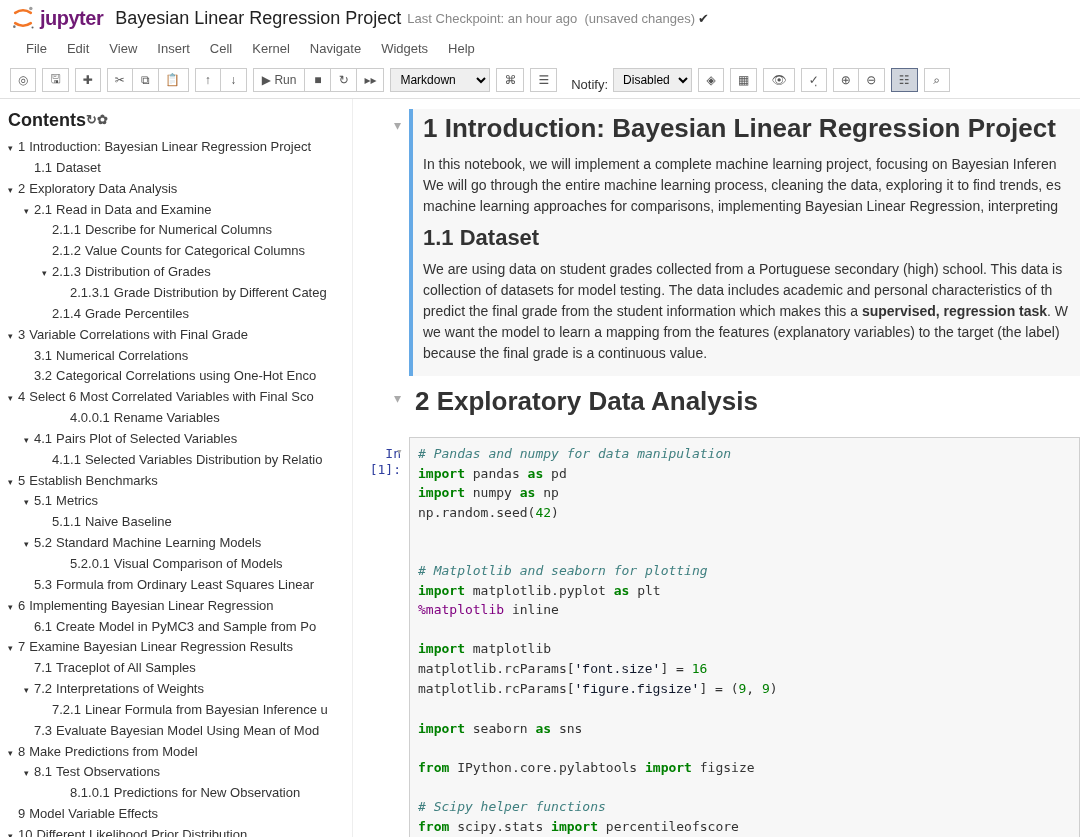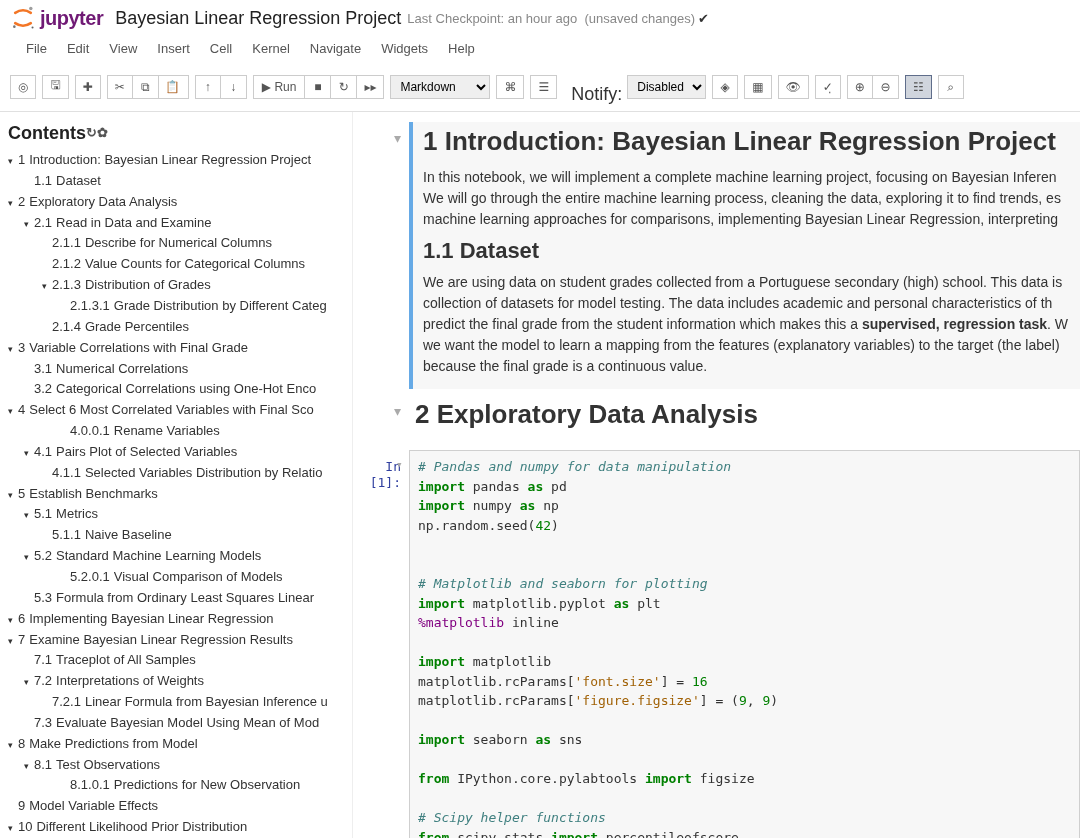"Notify:" .notify-lbl { font-size: 18px -> 13px; margin: 16px 5px 0 8px -> 8px 5px 0 8px }
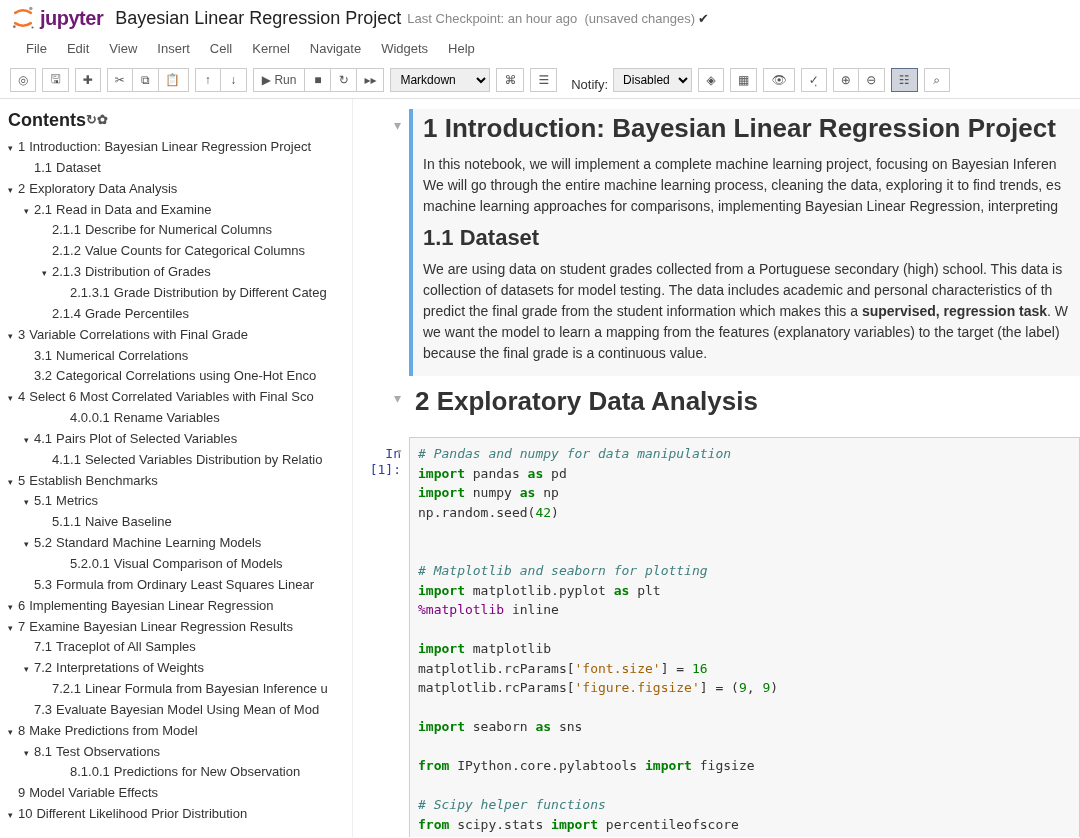"6.1" div.toc-item { html: none -> <div> <span></span> <span>6.1</span> <span>Create Model in PyMC3 and Sample from Po</span> </div> }
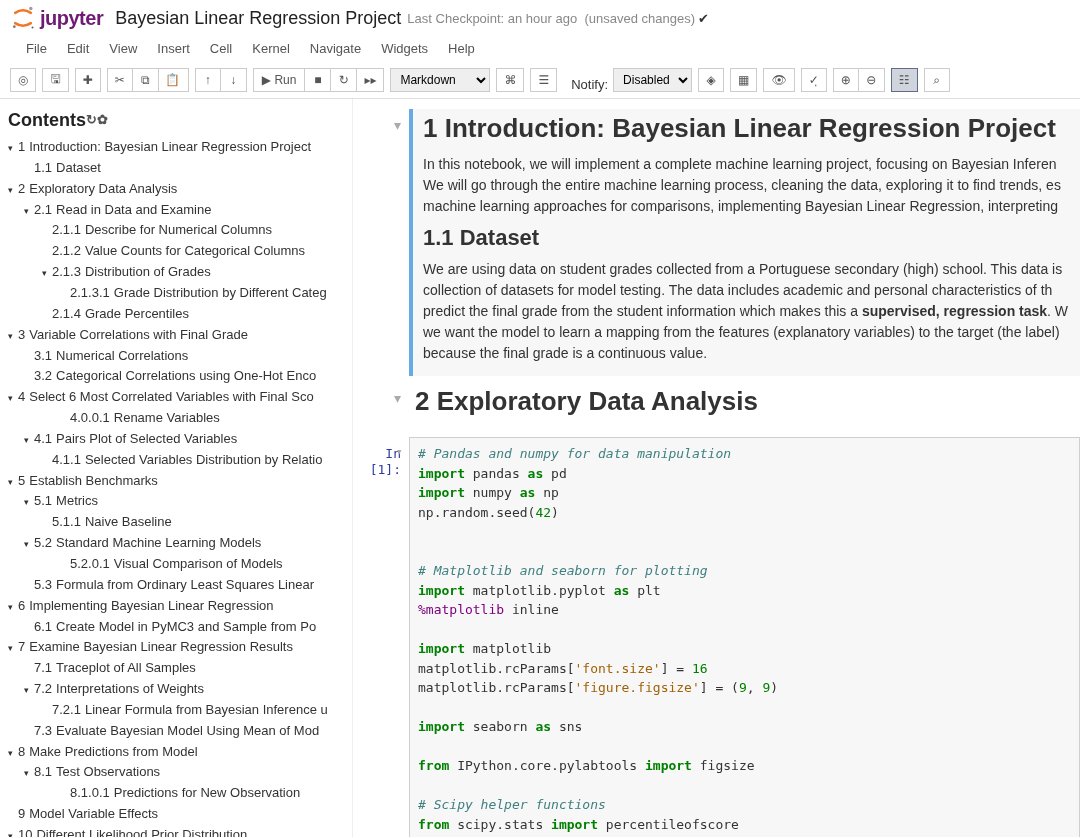"'font.size'" .c-str { color: #a16207 -> #0f172a; font-family: none -> Liberation Mono, monospace }
